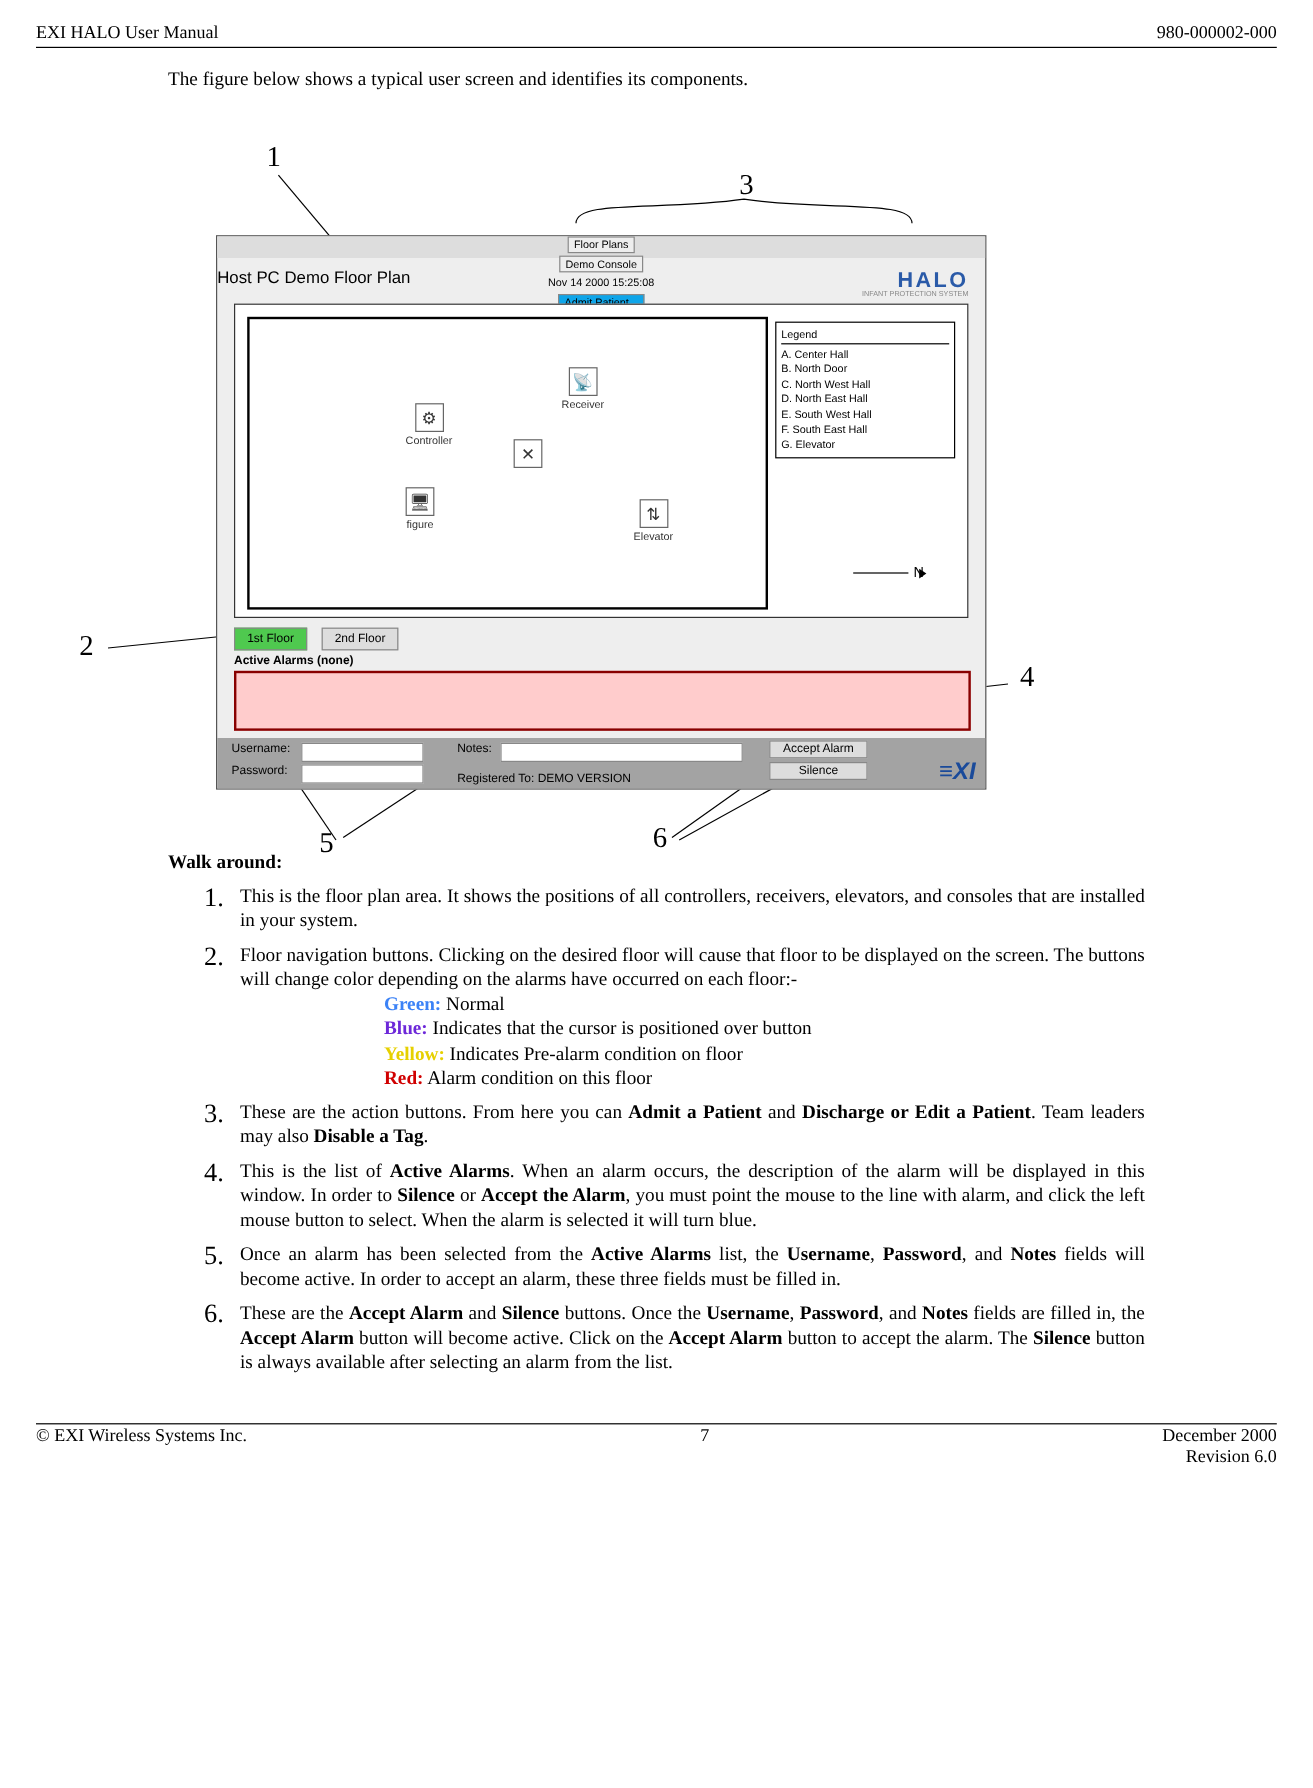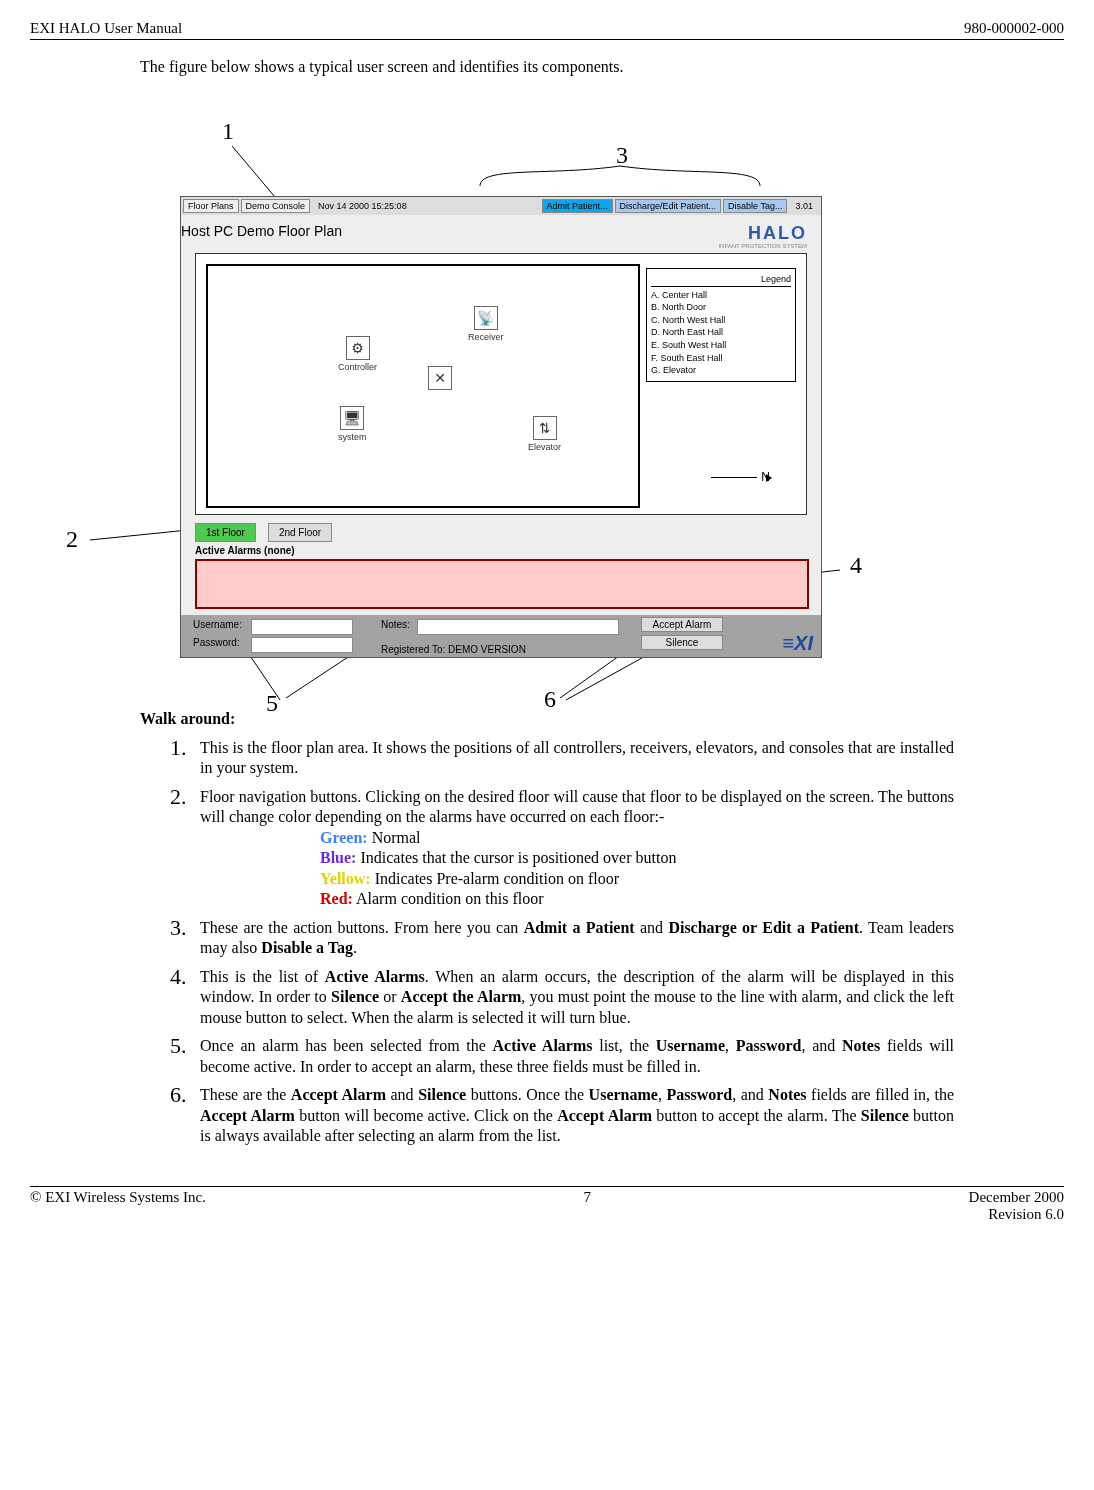"Floor Plans" .ss-top { flex-direction: none -> column }
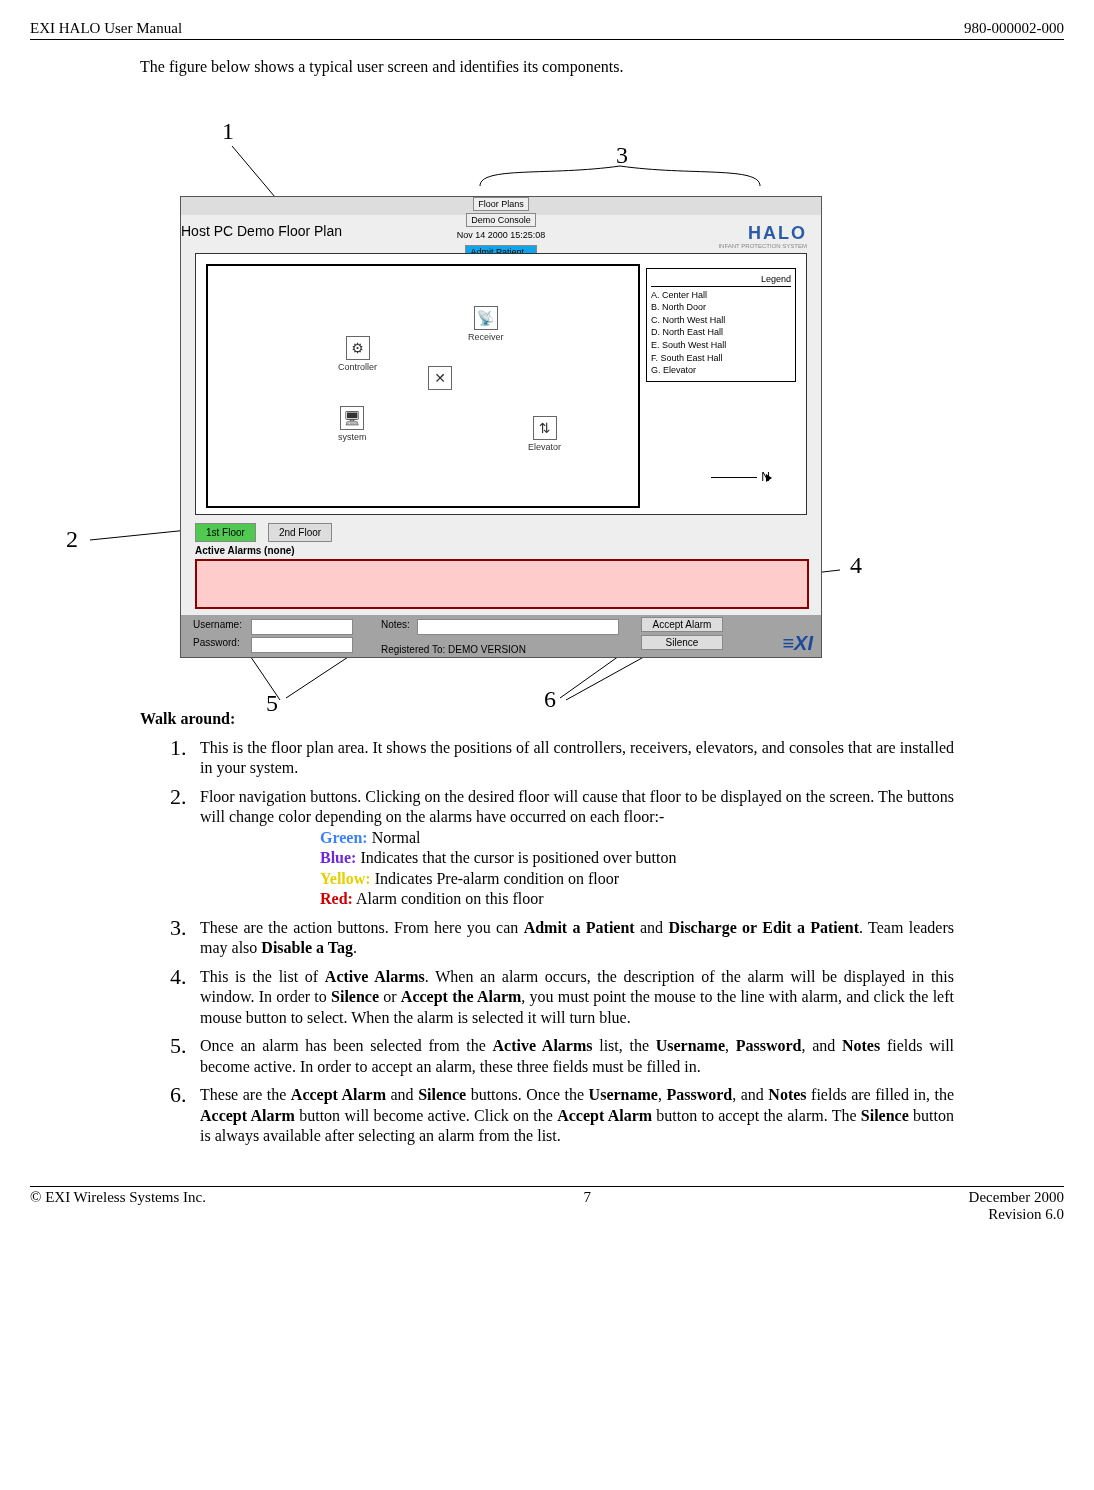"Legend" div { text-align: right -> left }
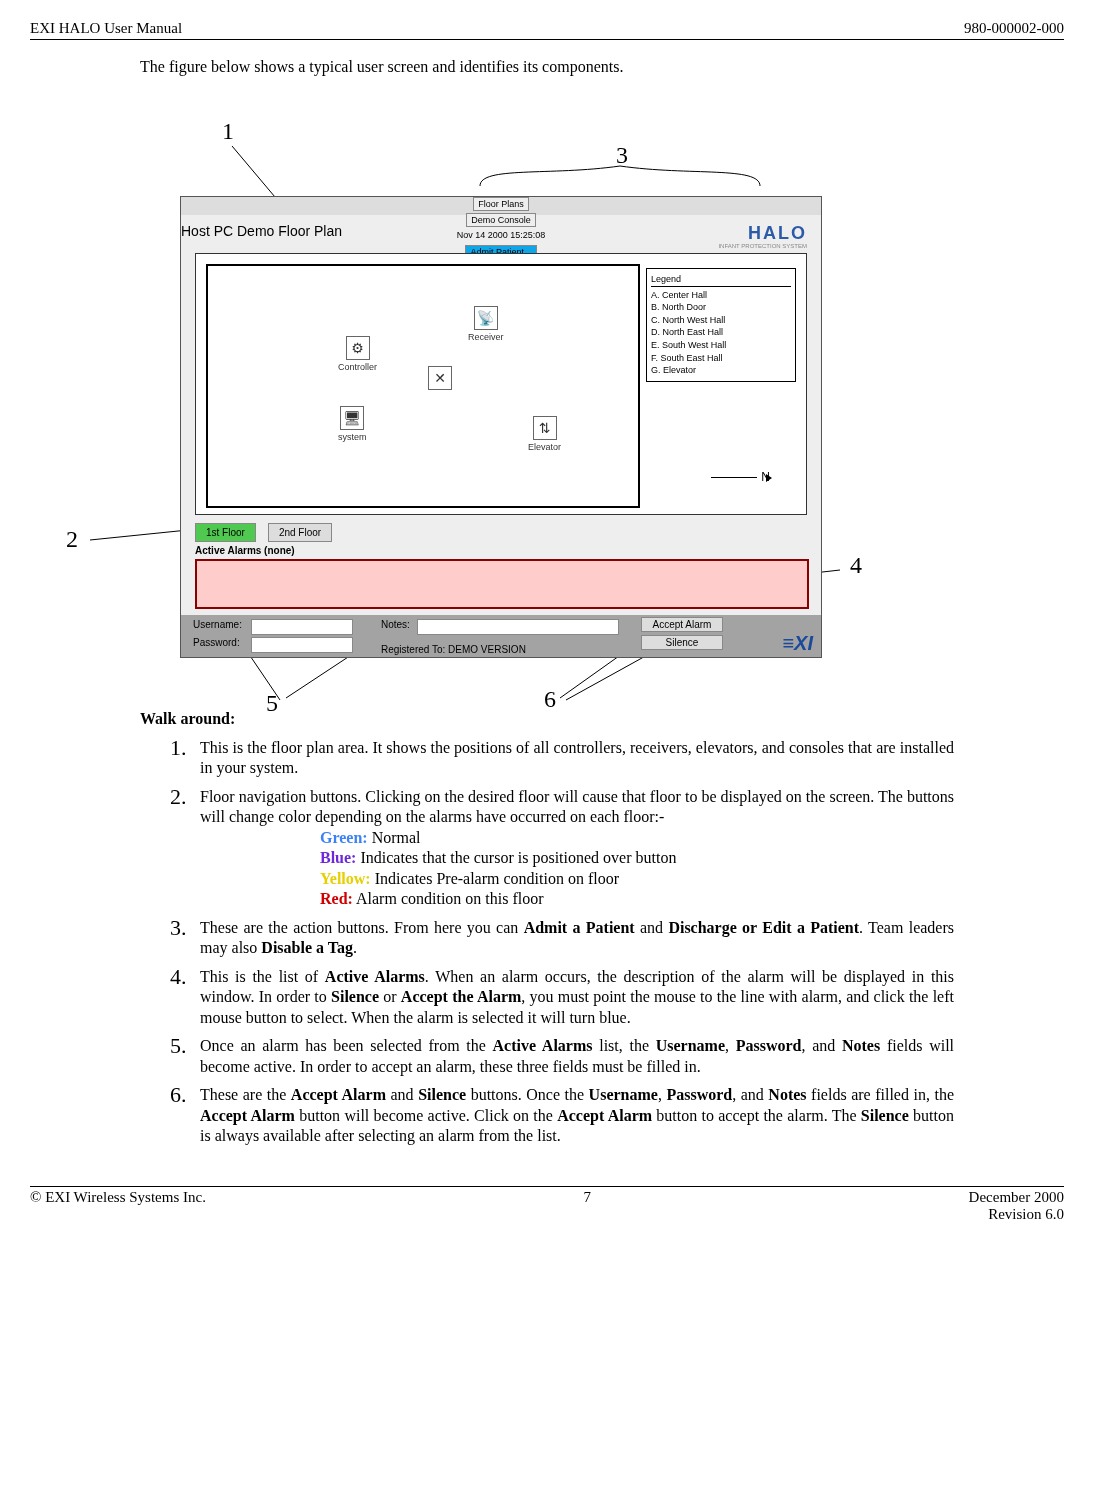"system" span { text: system -> figure }
